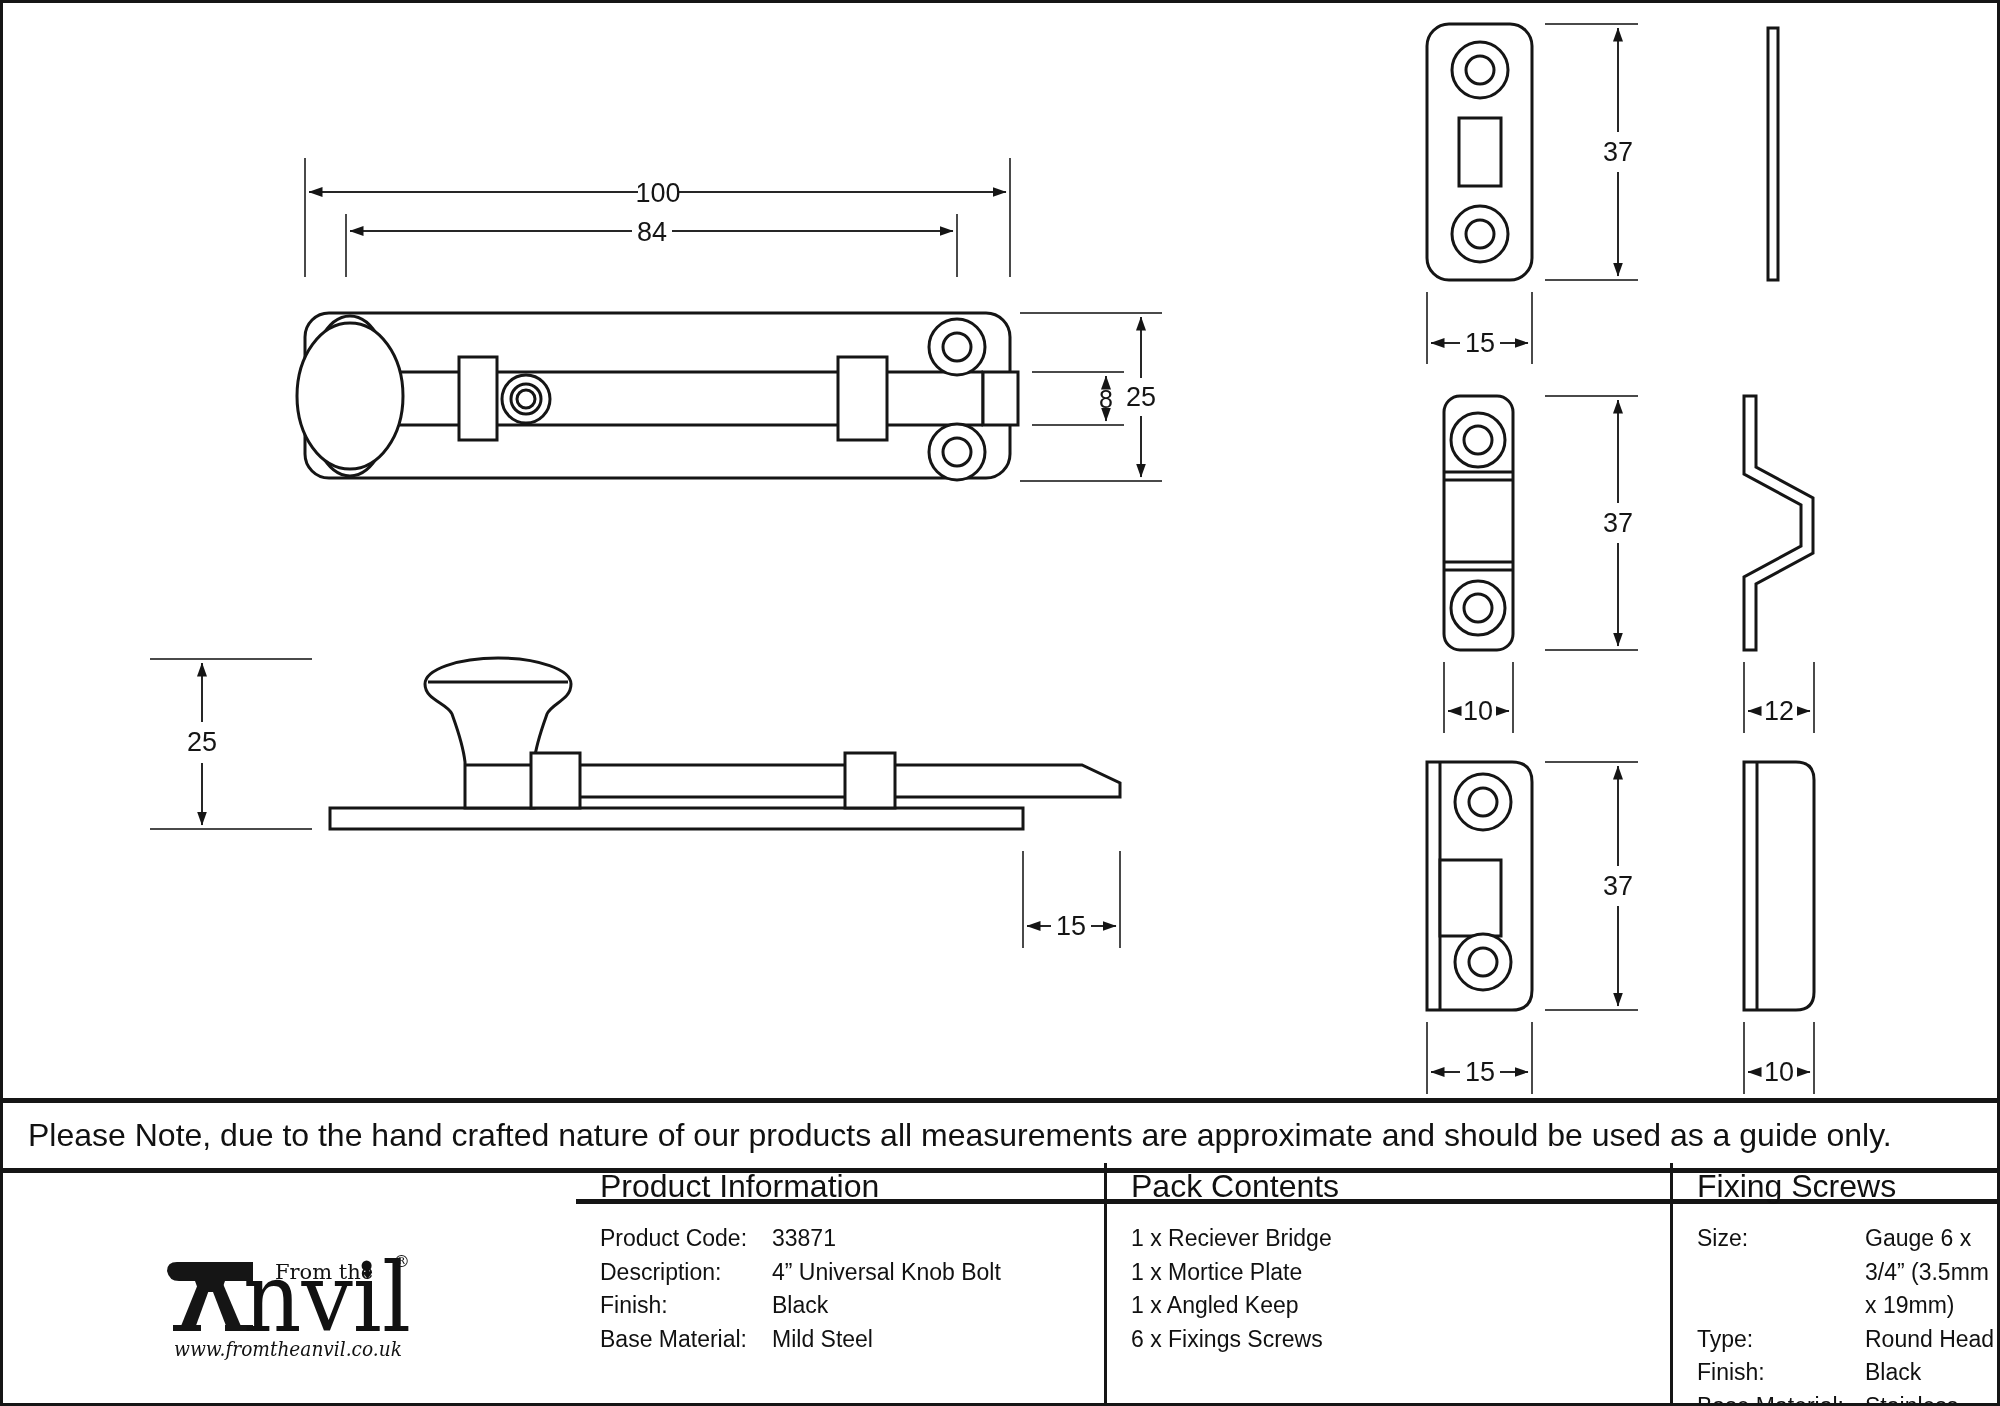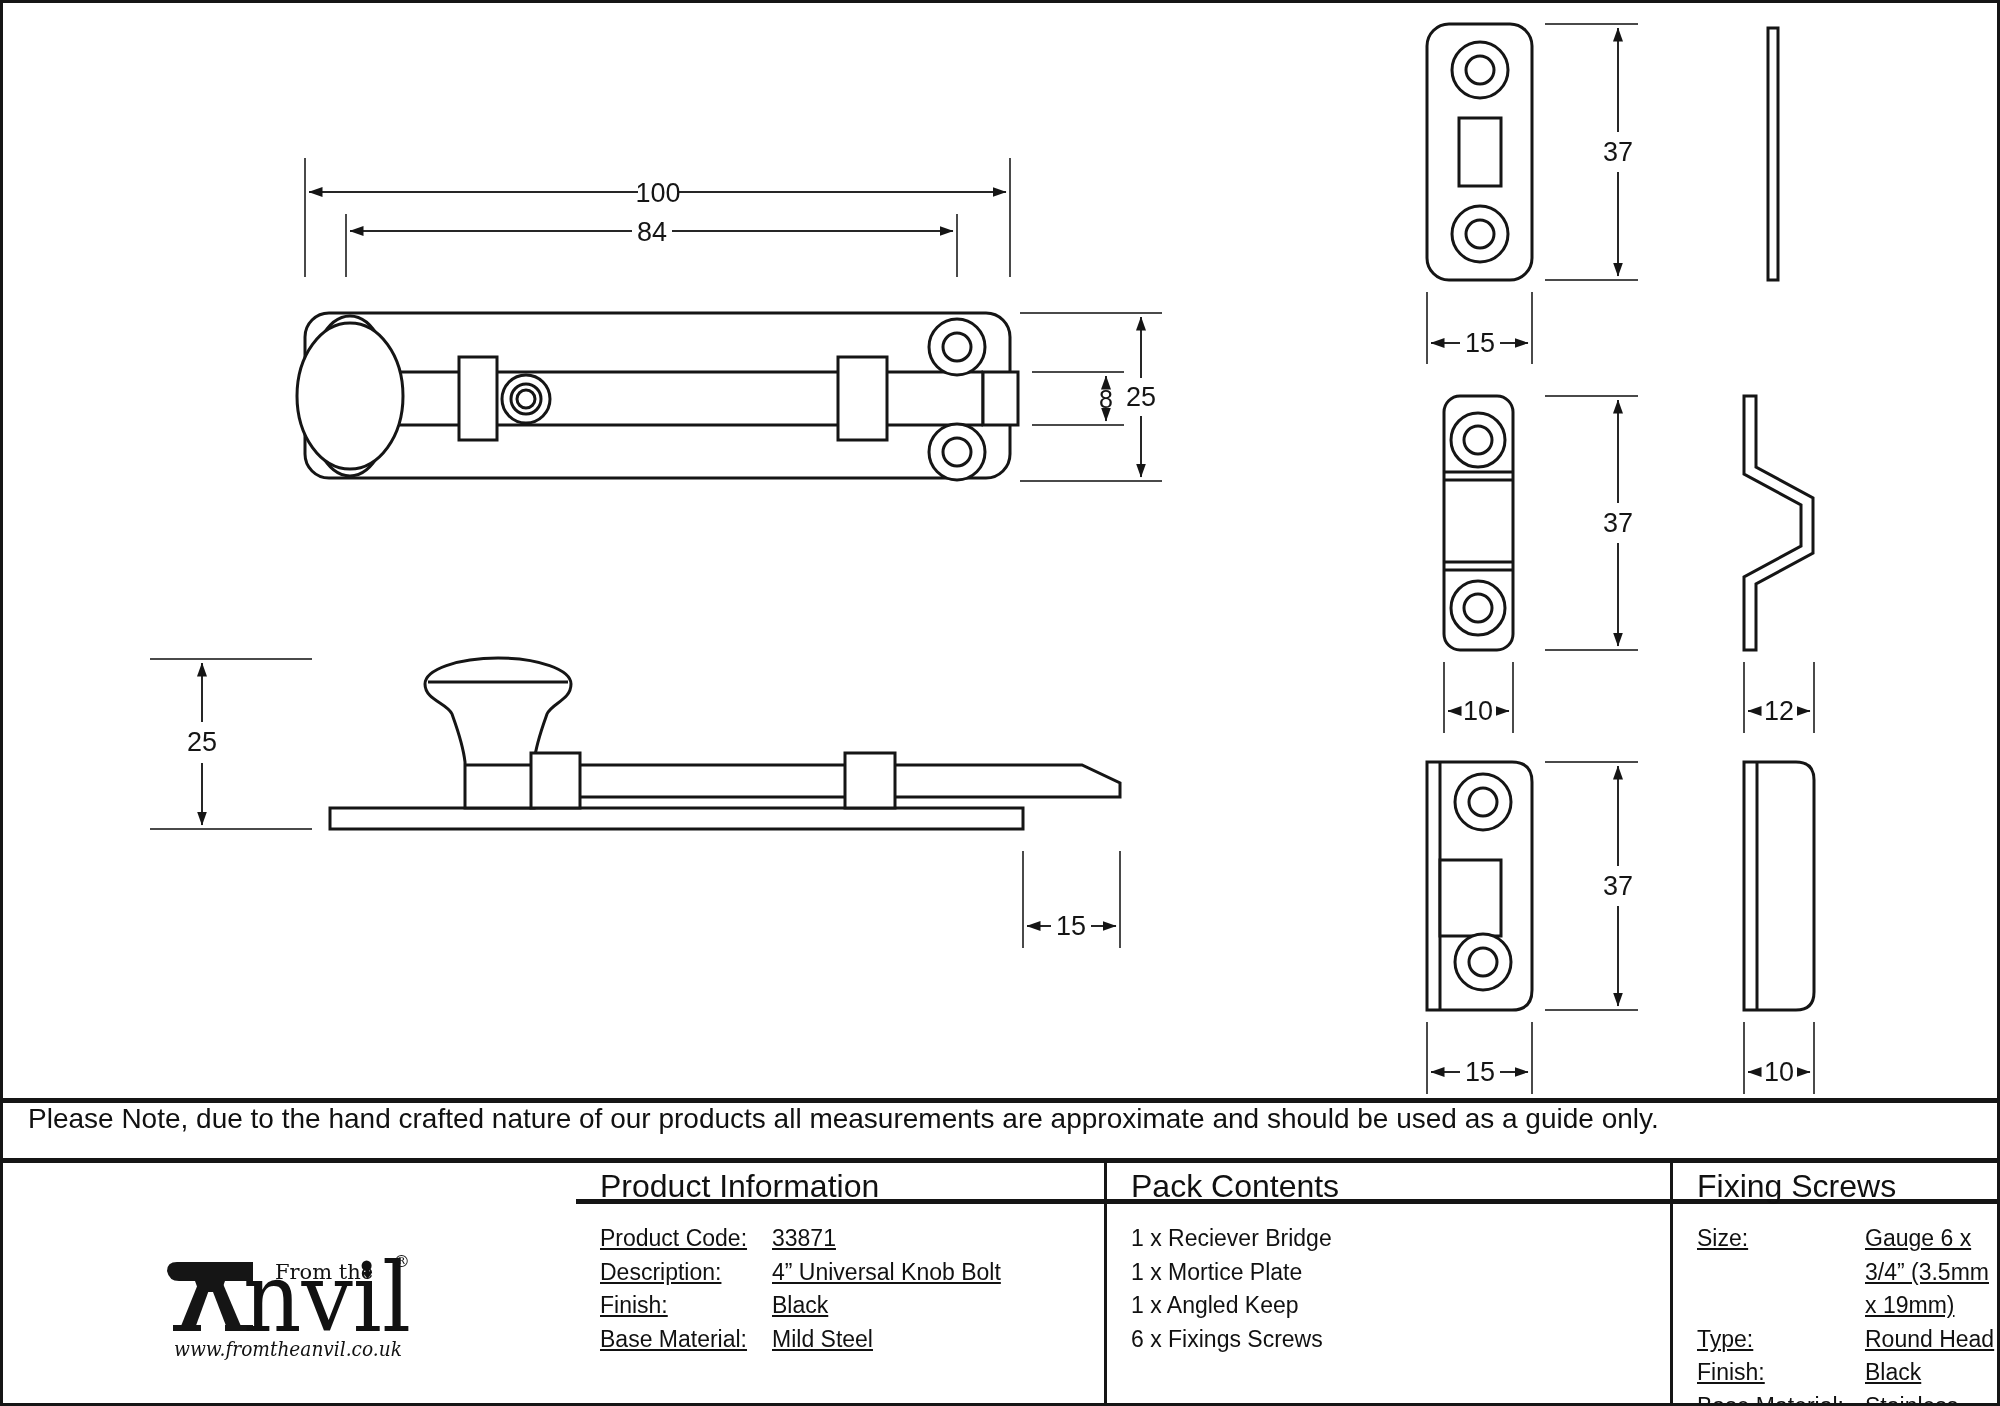"Please Note, due to the" .note-bar { align-items: none -> center; font-size: 28px -> 32px; height: 65px -> 75px }
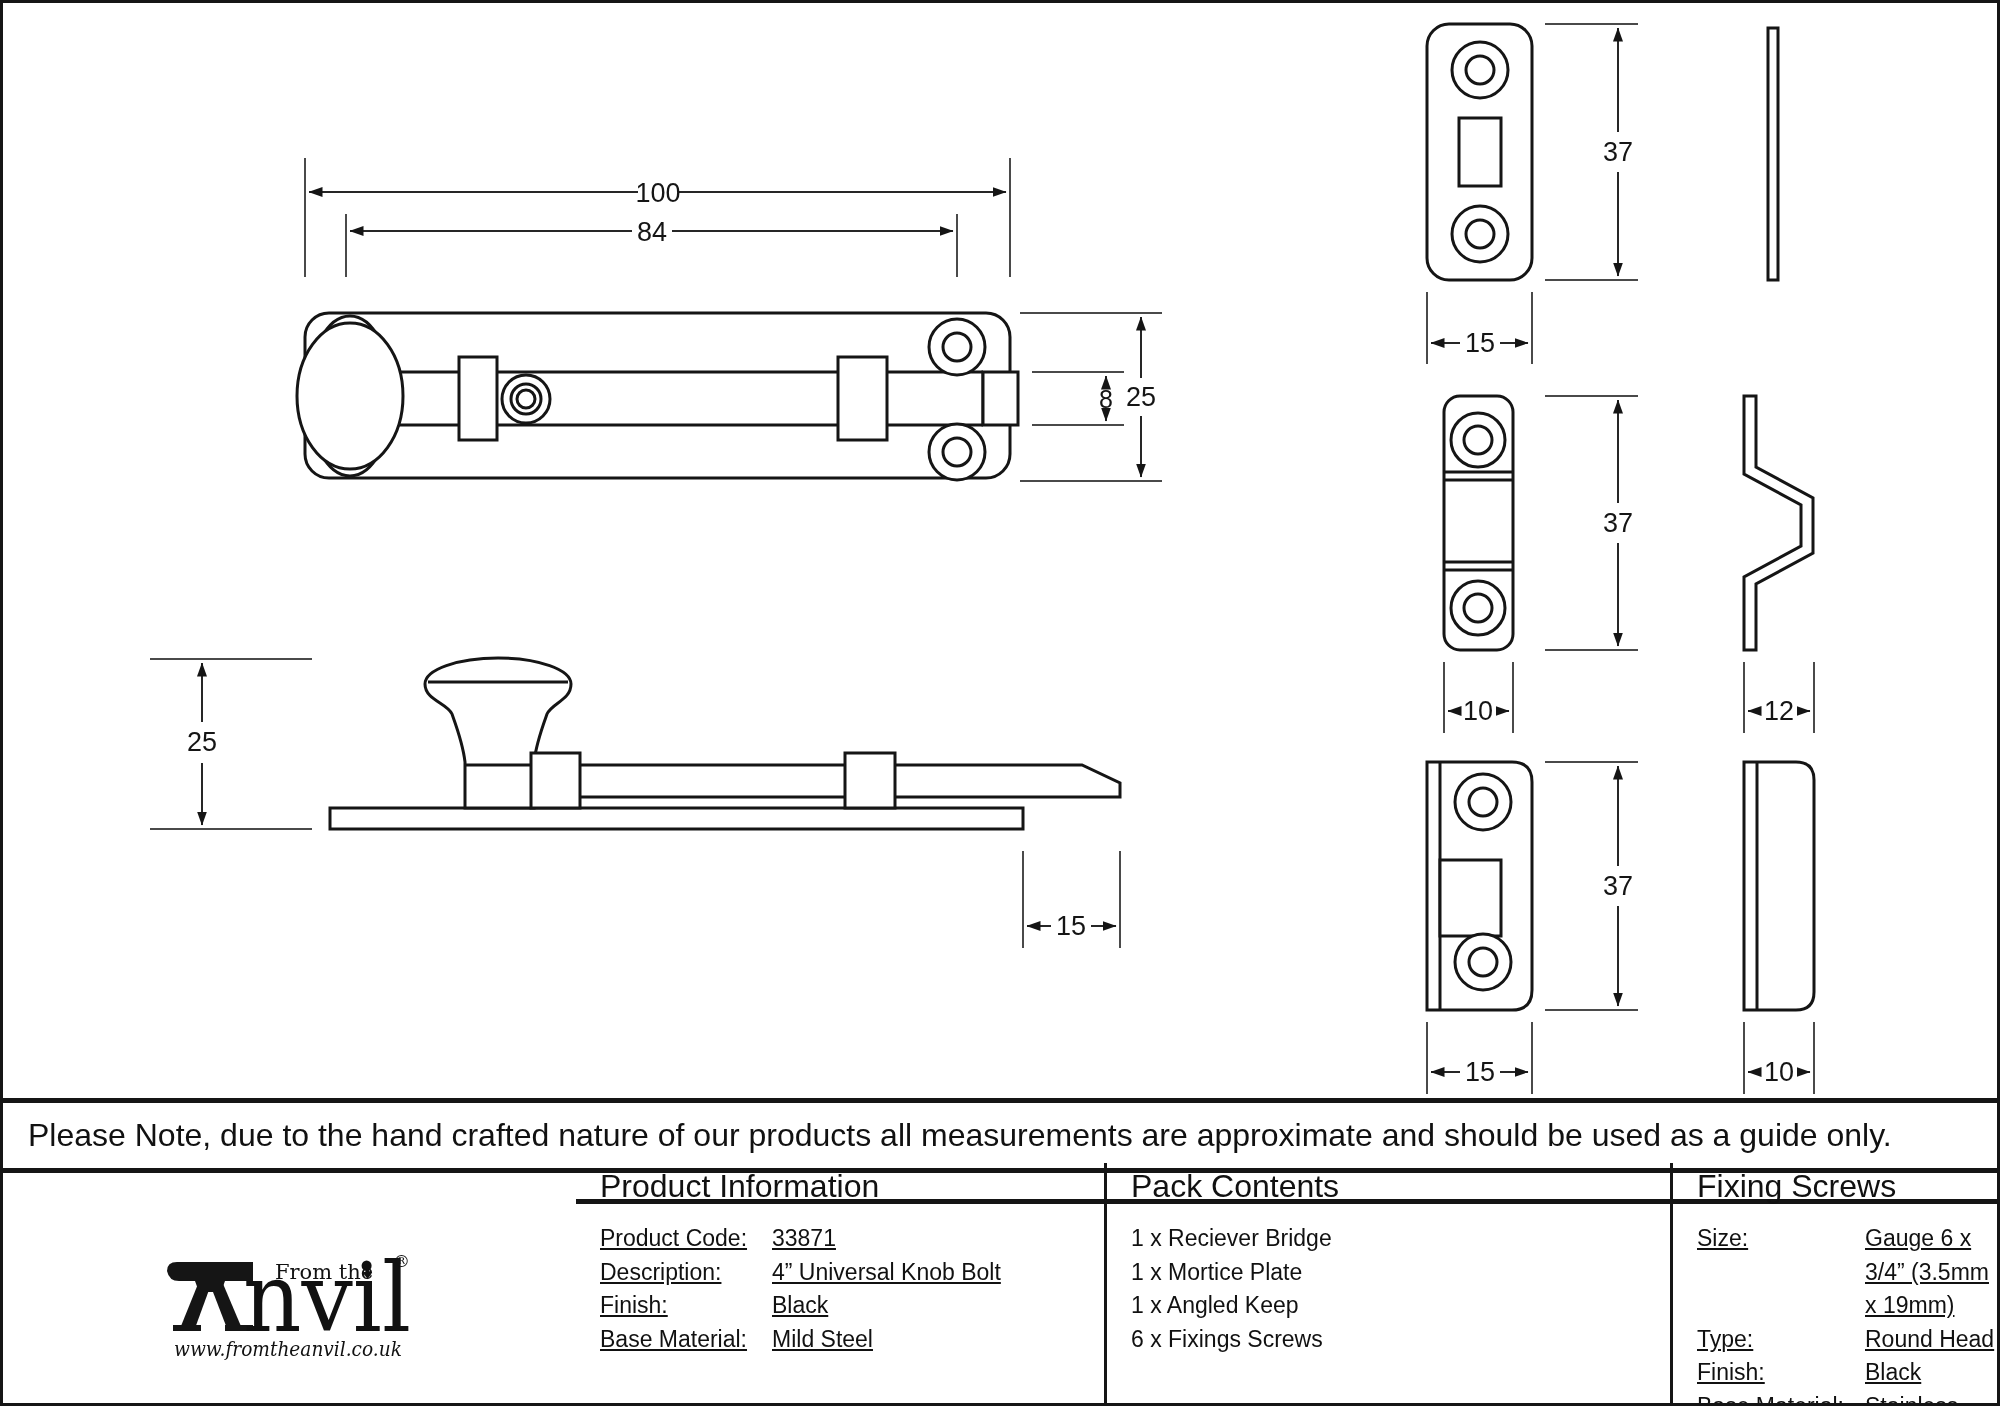"Product Code:" .kv { text-decoration: underline -> none }
